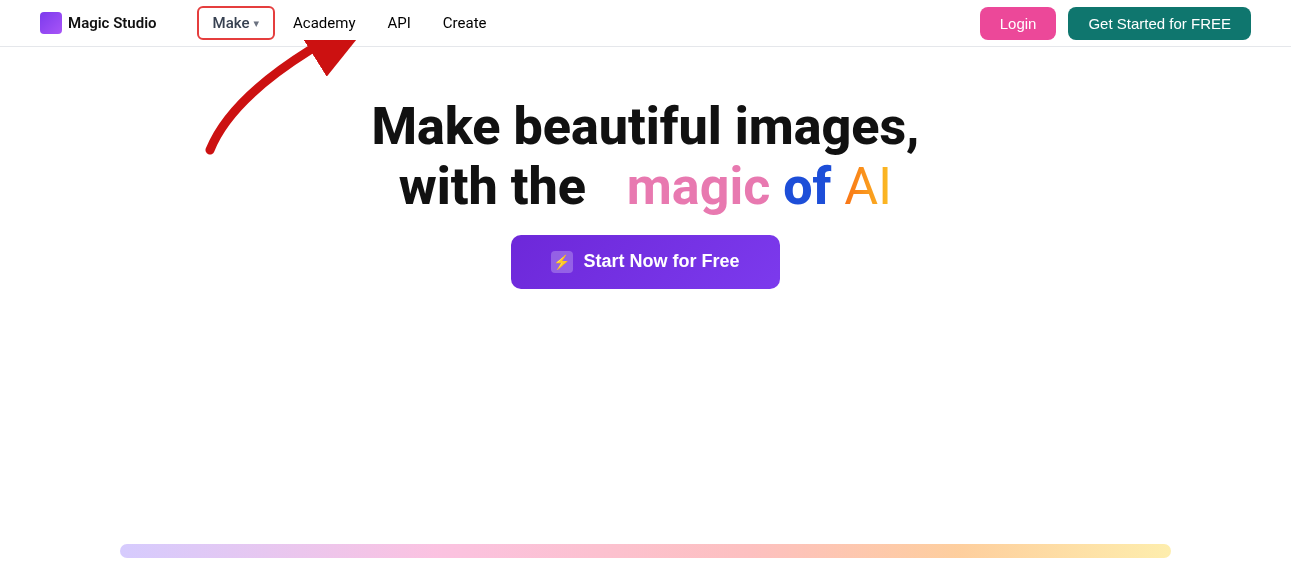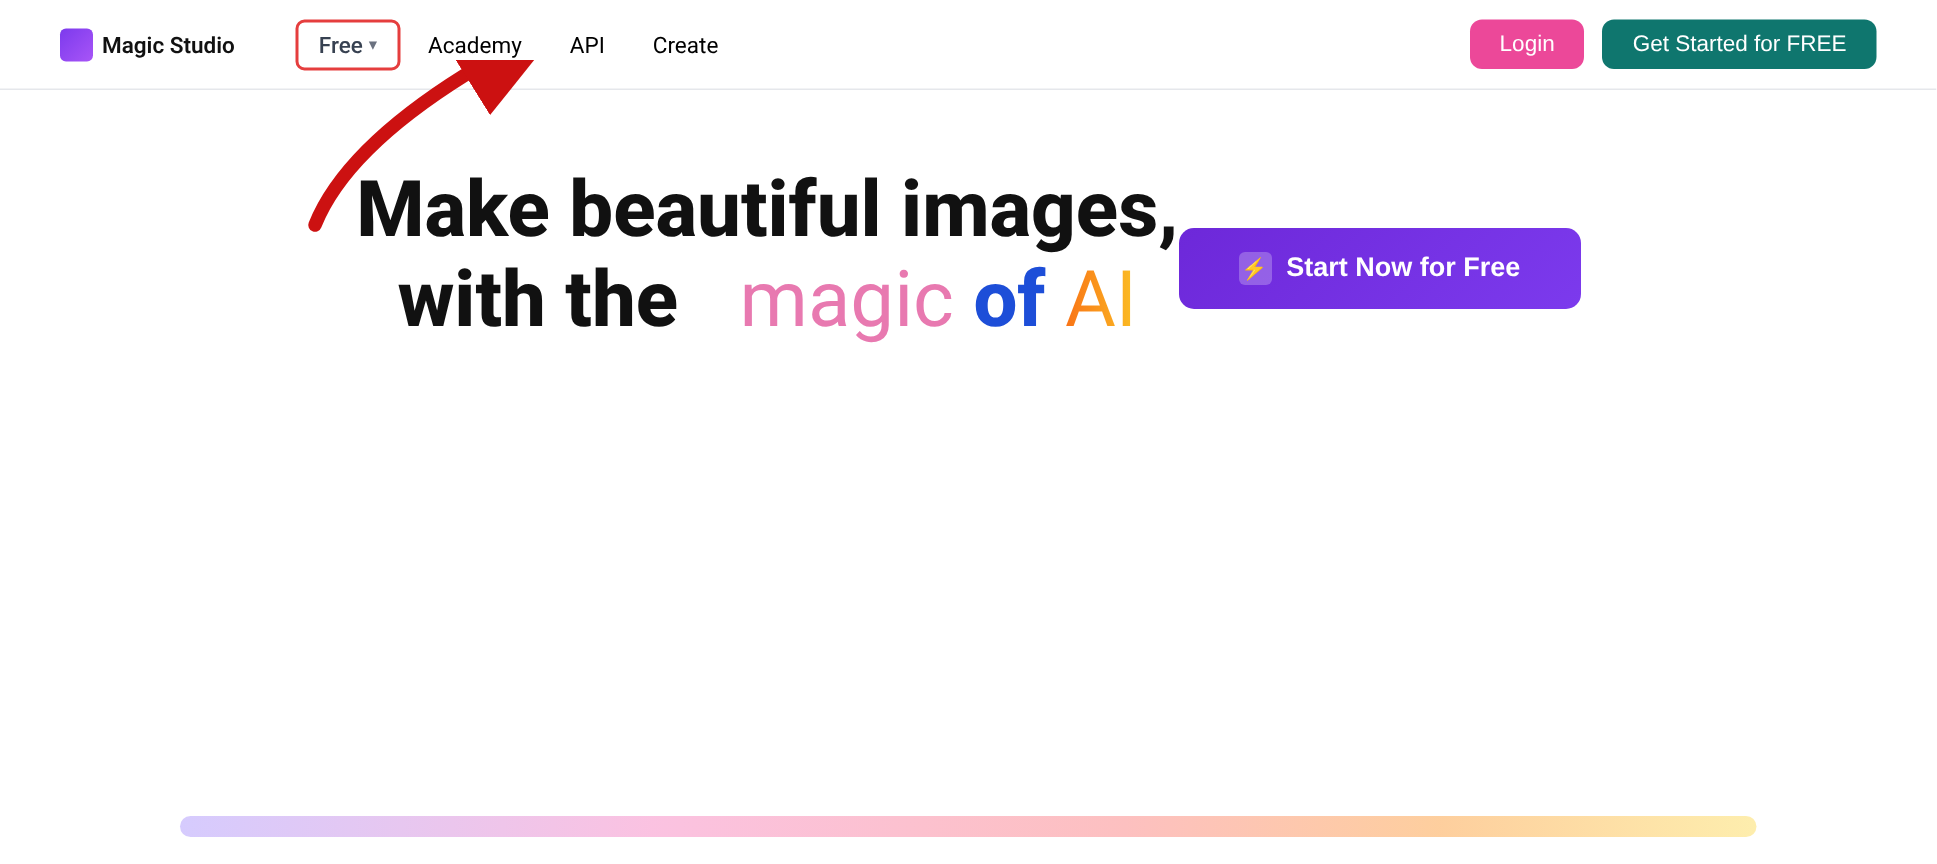"Magic Studio" nav { height: 60px -> 47px }
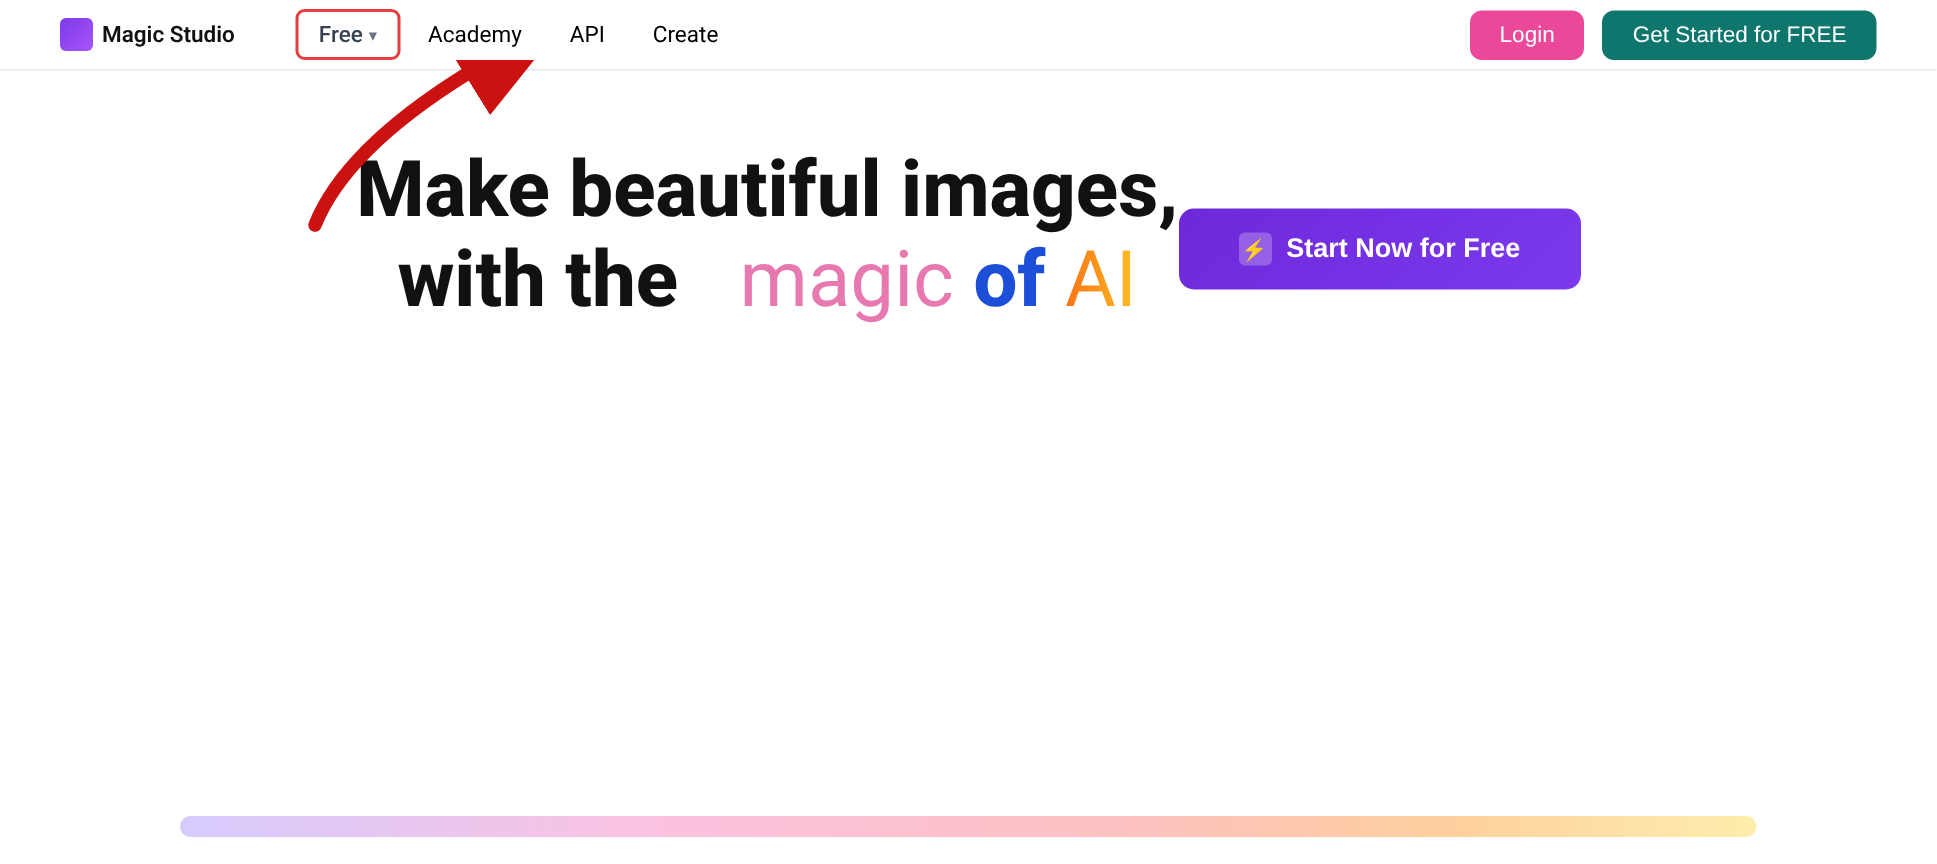"Free" span { text: Free -> Make }
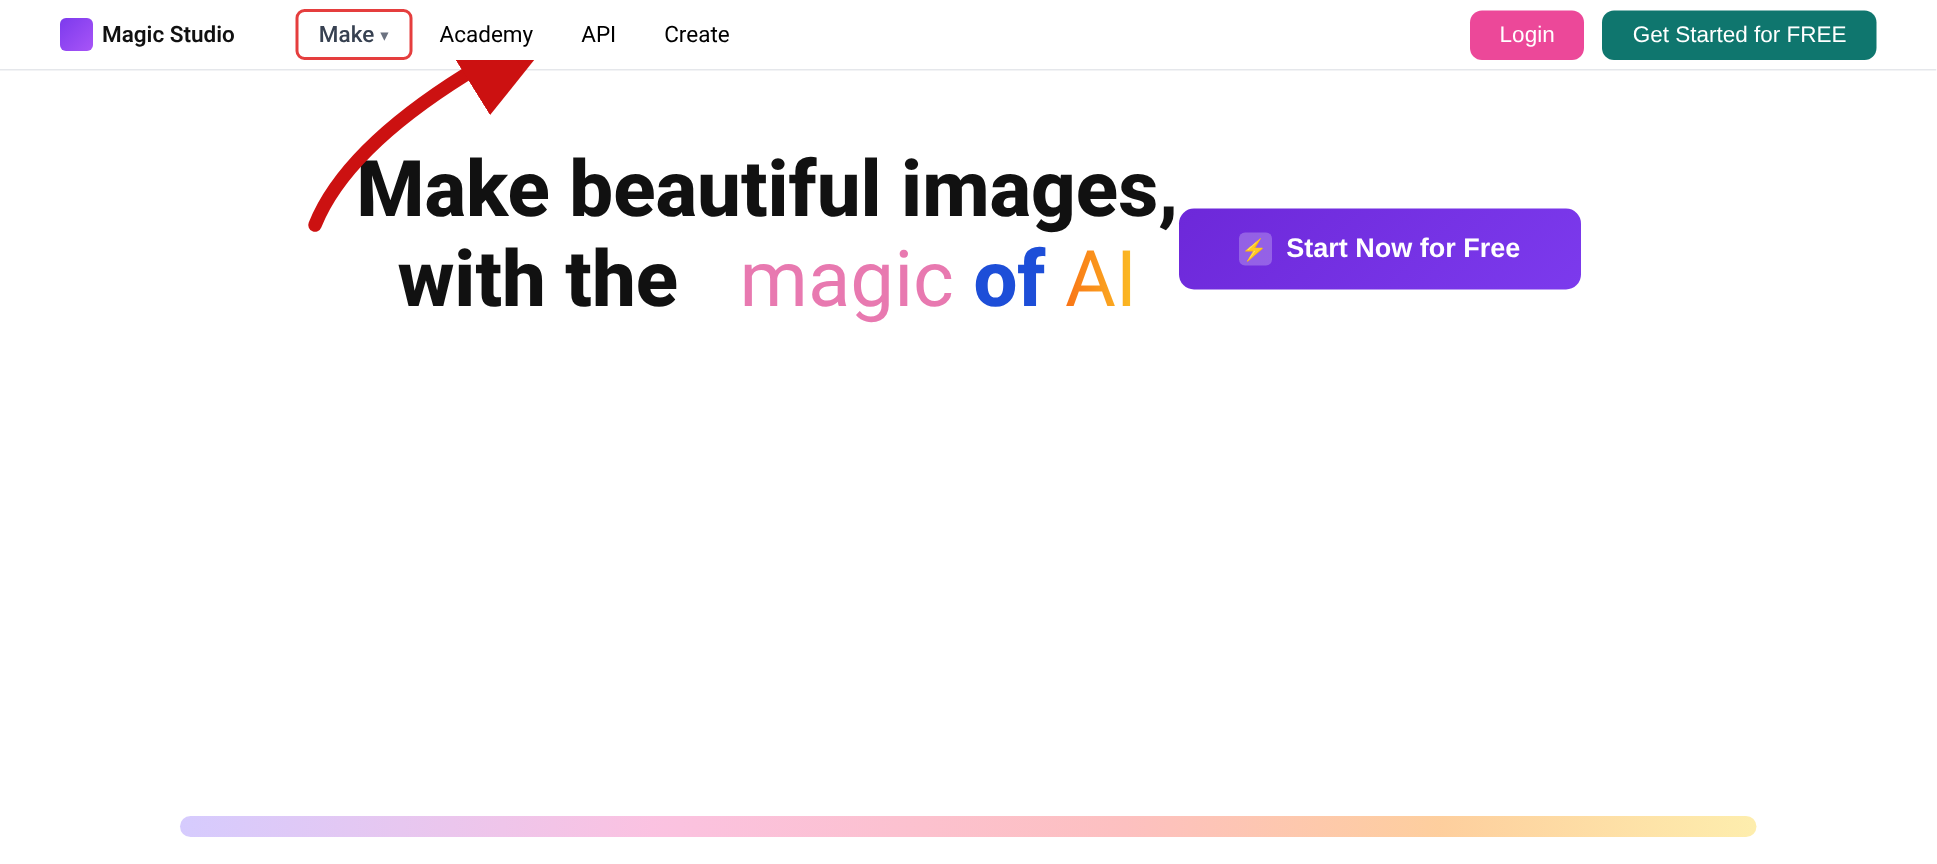"Make beautiful images," .hero { flex-direction: row -> column; justify-content: center -> flex-end }
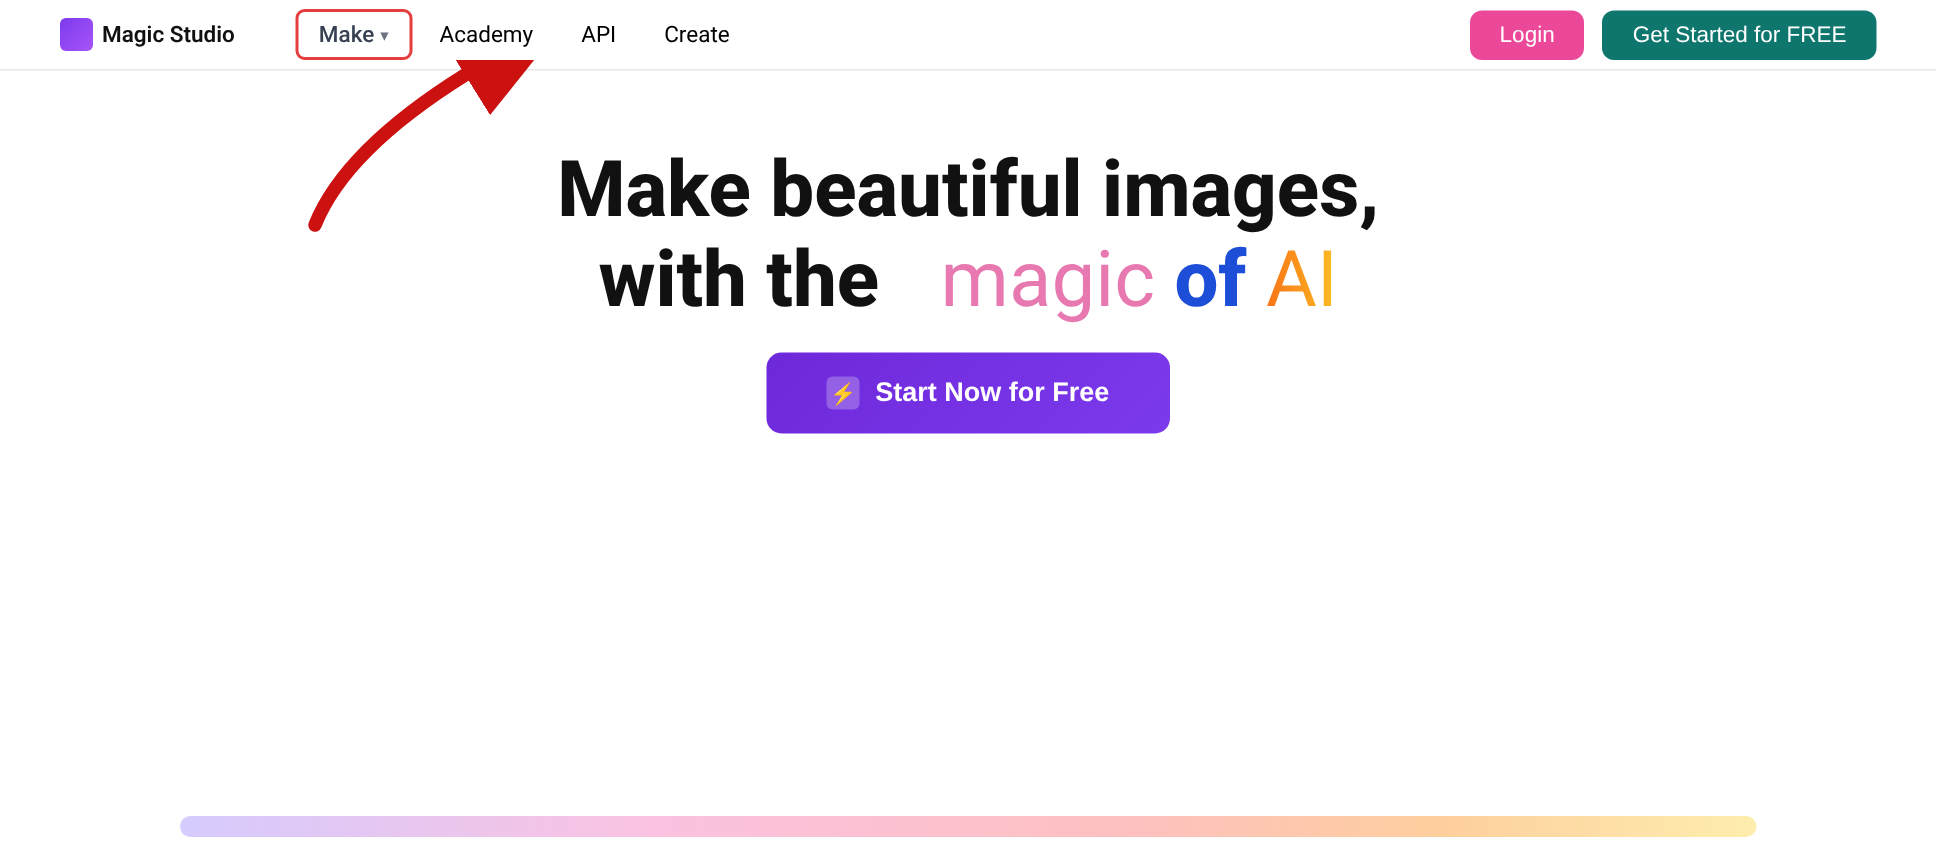"magic" .magic-text { font-weight: 400 -> 700 }
